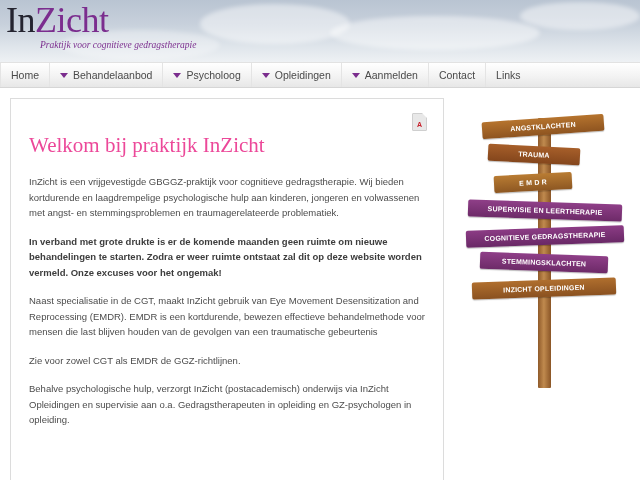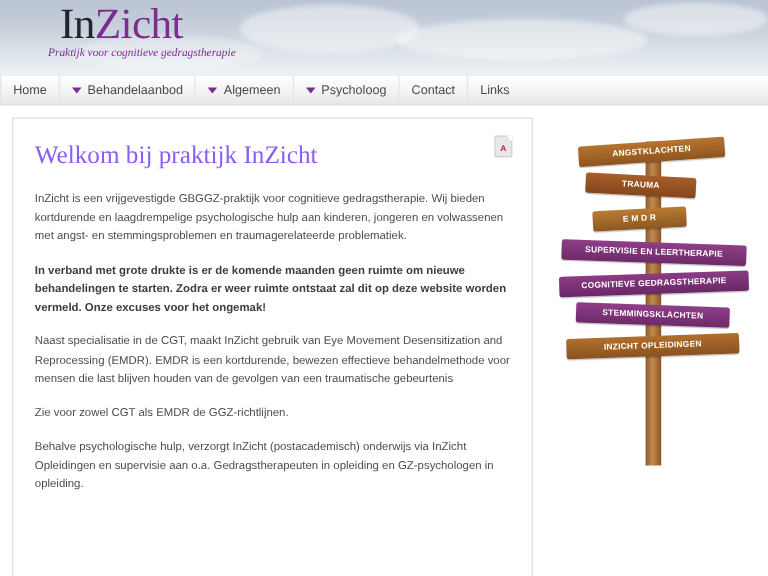"InZicht" .logo { text-align: center -> none }
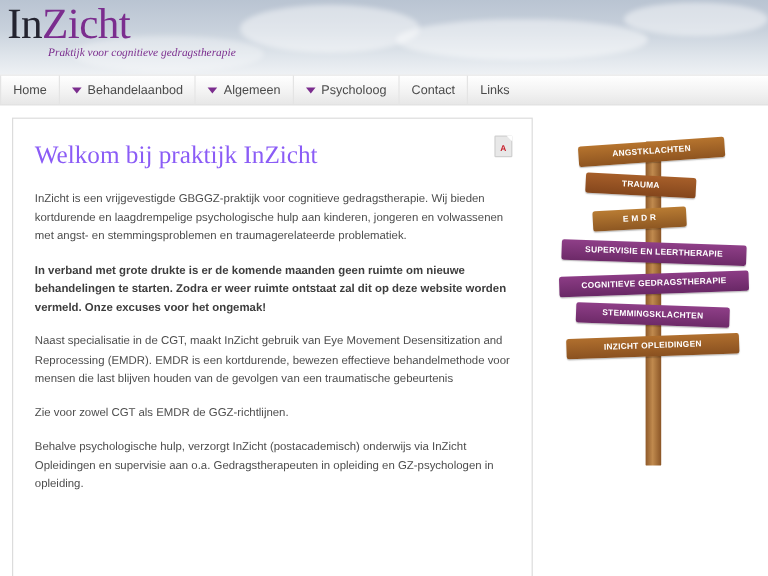"Algemeen" div.nav-item { html: <div> <span></span> <span>Algemeen</span> </div> -> none }
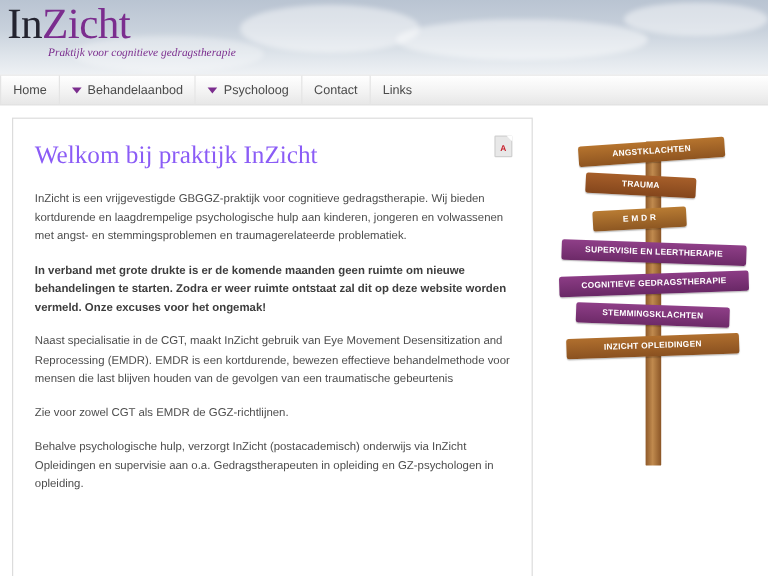"Opleidingen" div.nav-item { html: none -> <div> <span></span> <span>Opleidingen</span> </div> }
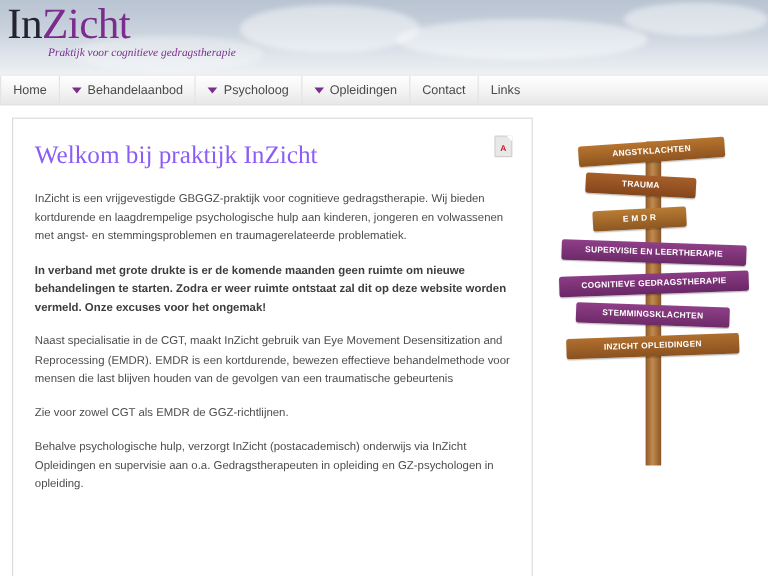"Aanmelden" div.nav-item { html: none -> <div> <span></span> <span>Aanmelden</span> </div> }
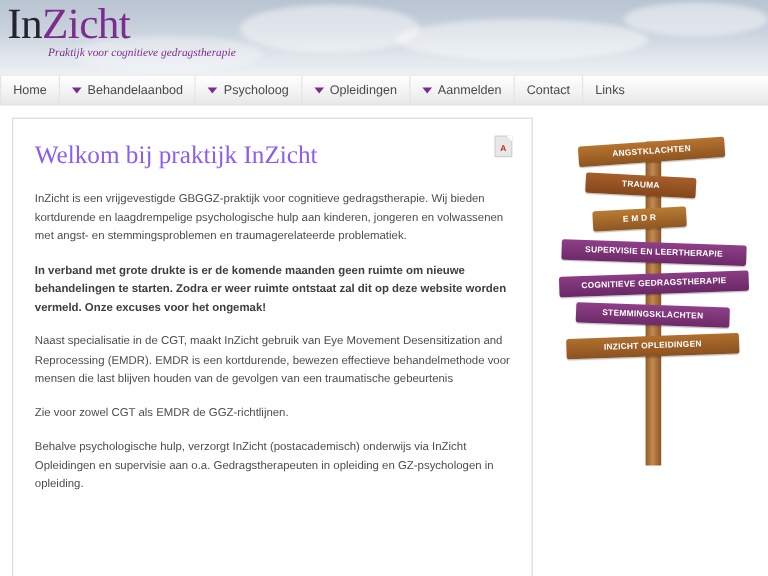"Welkom bij praktijk InZicht" h1.page-title { color: #8b5cf6 -> #ec4899; margin: 4px 0 16px 0 -> 20px 0 16px 0 }
